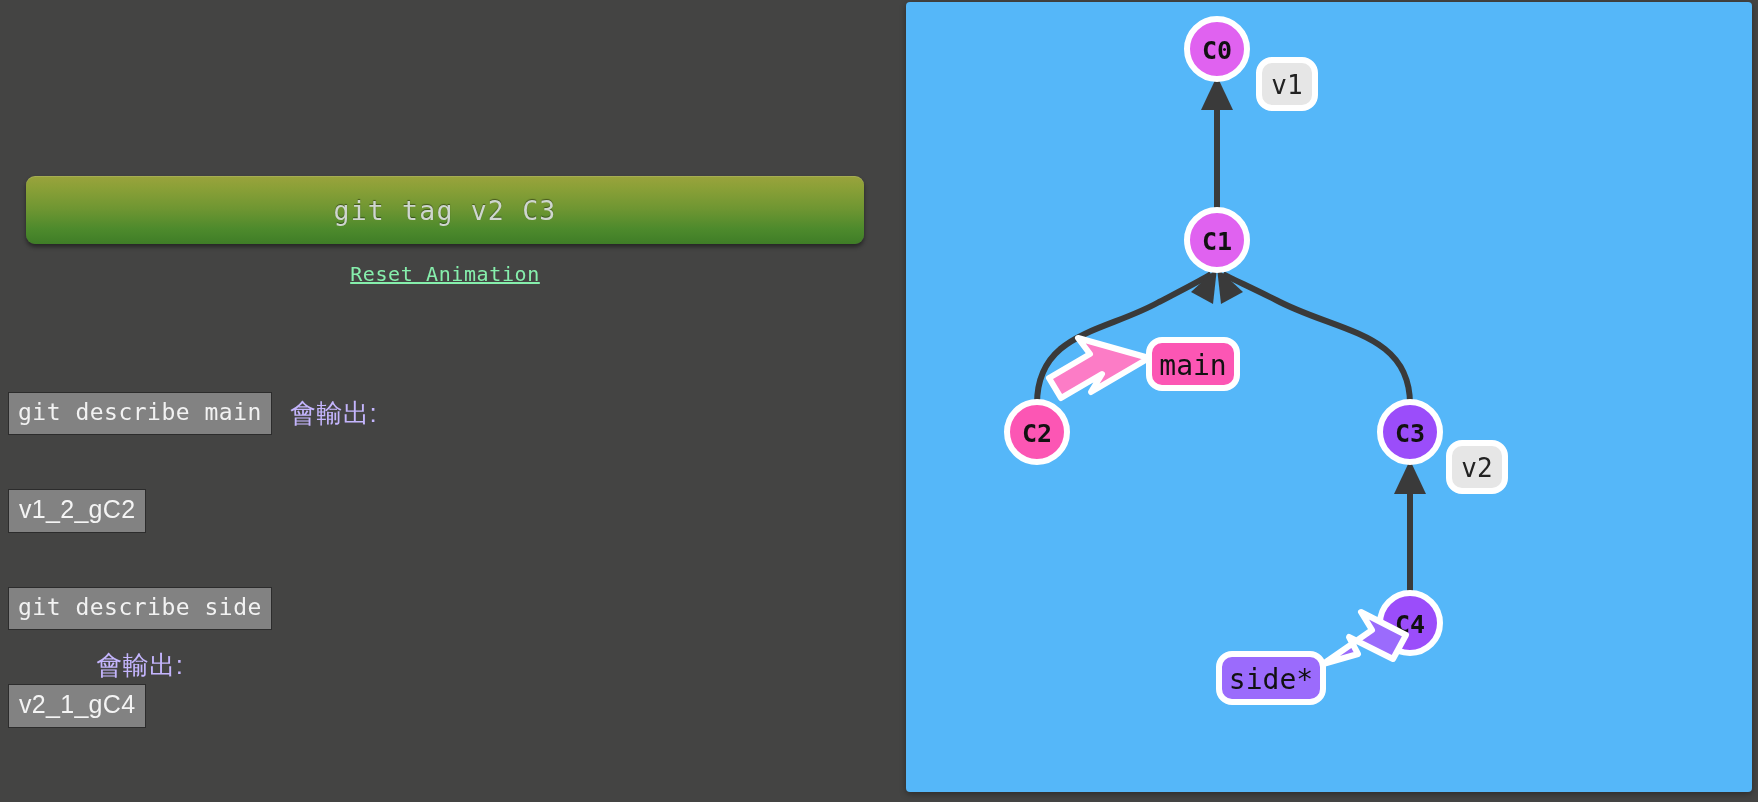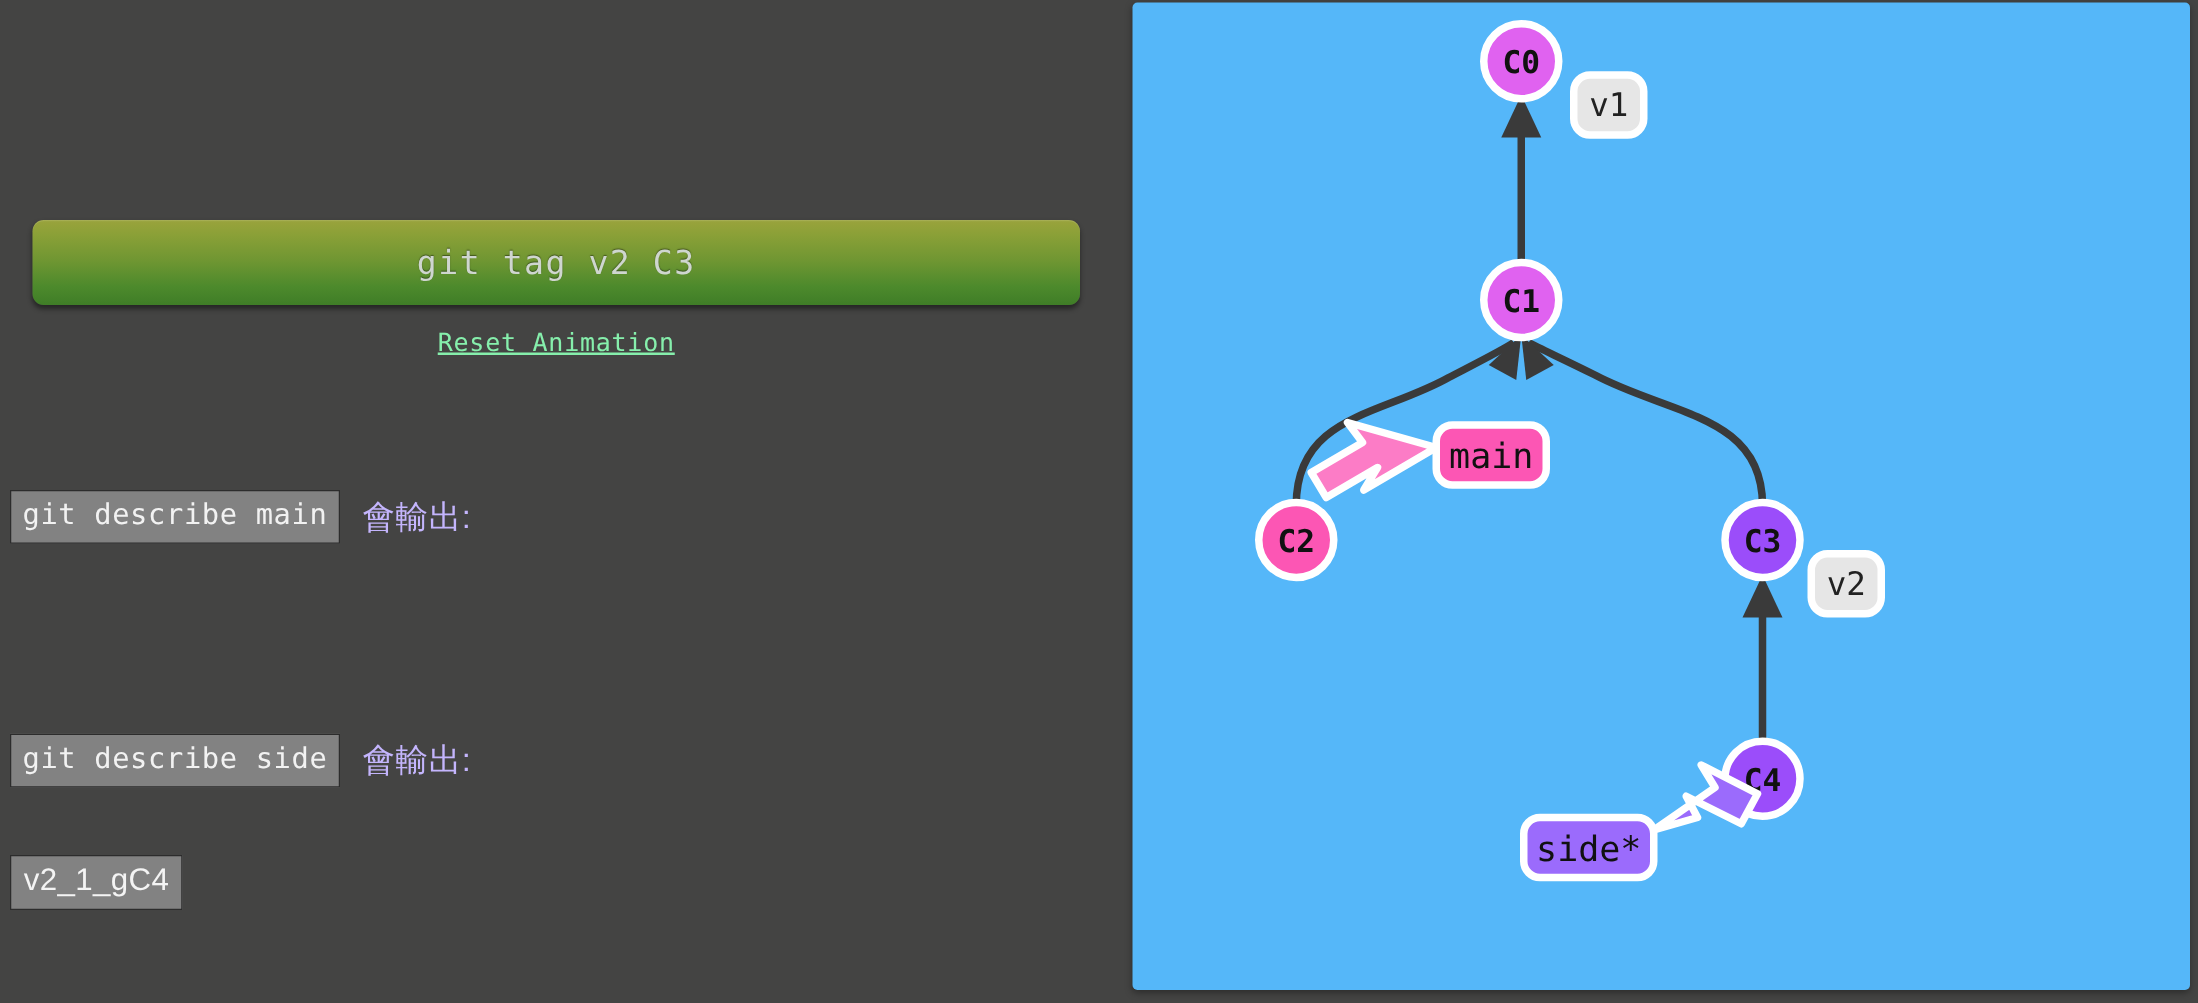"v1_2_gC2" code.output-chip { html: none -> <code>v1_2_gC2</code> }
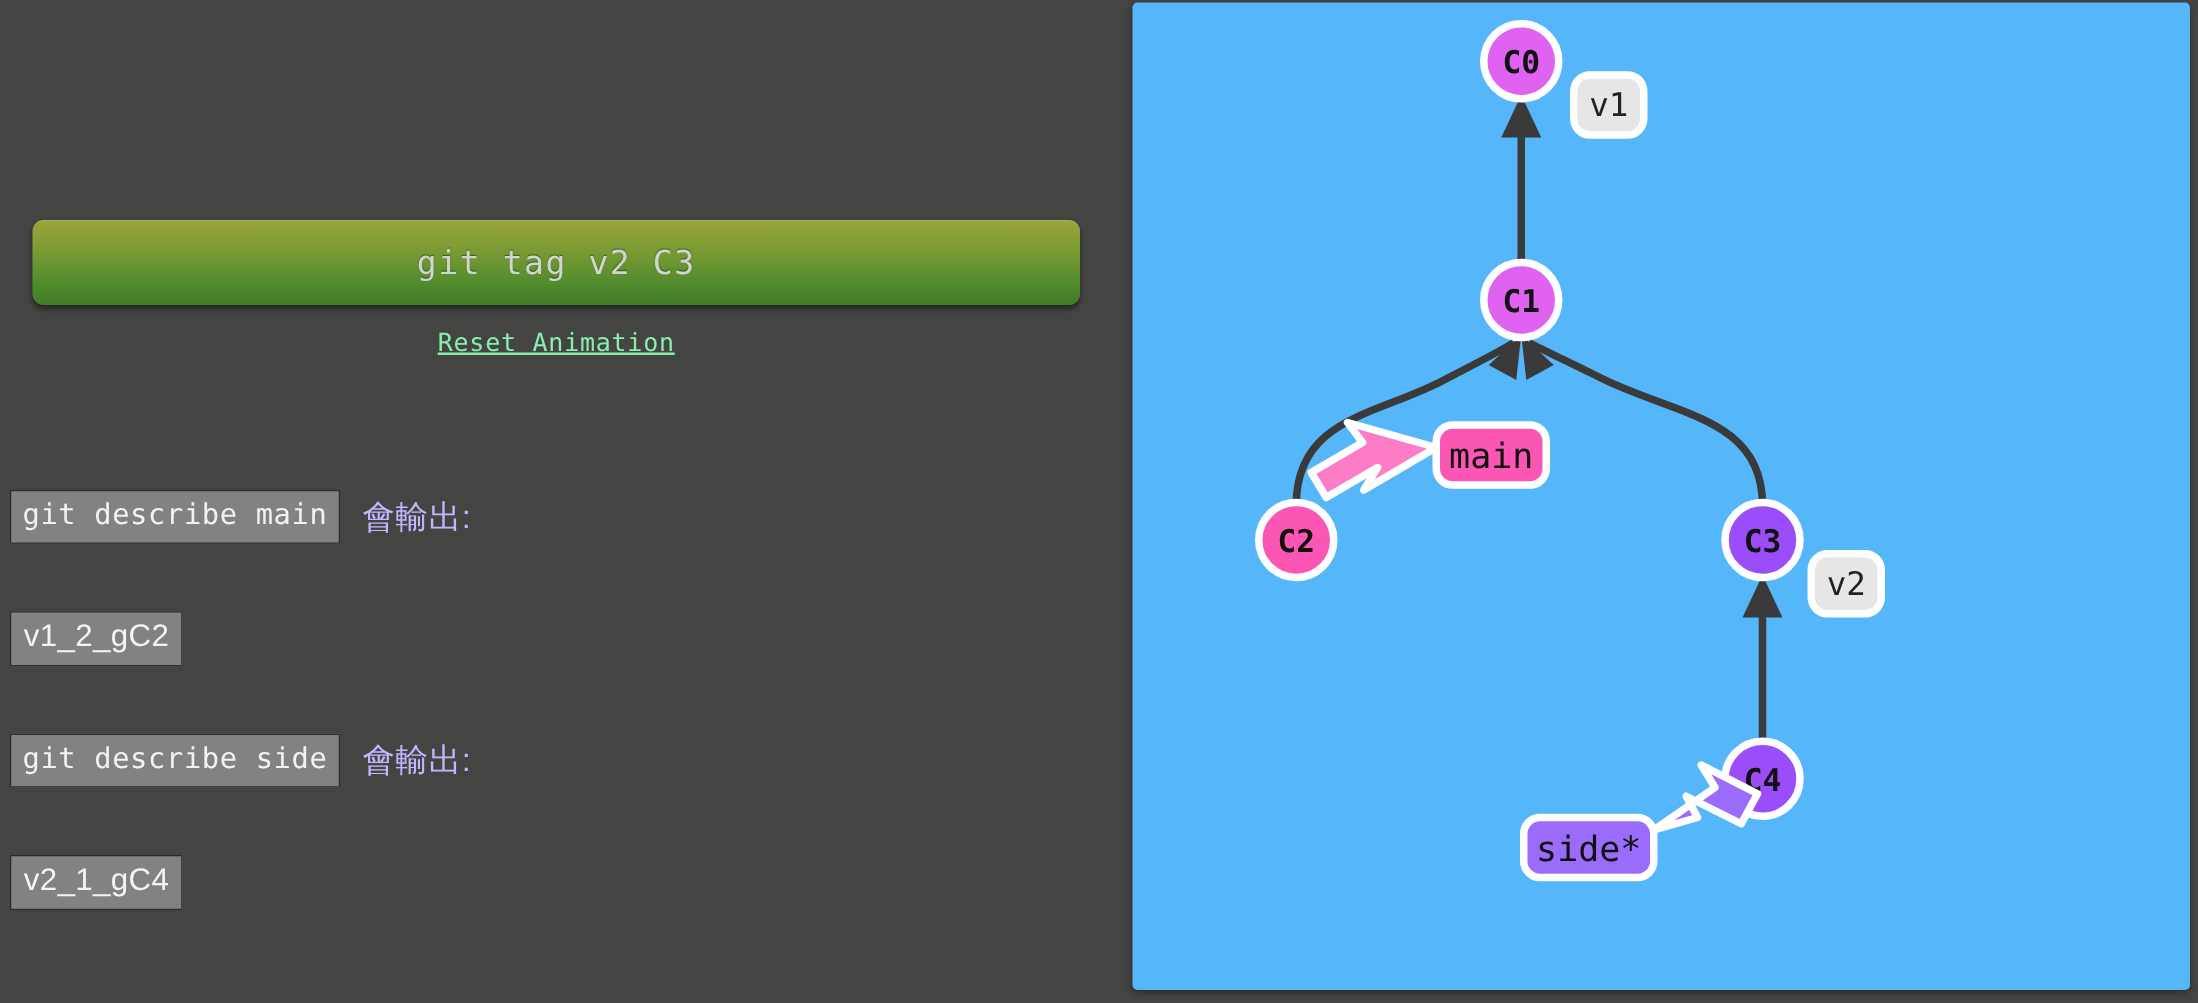"git describe side" #row-describe-side { flex-direction: none -> column }
